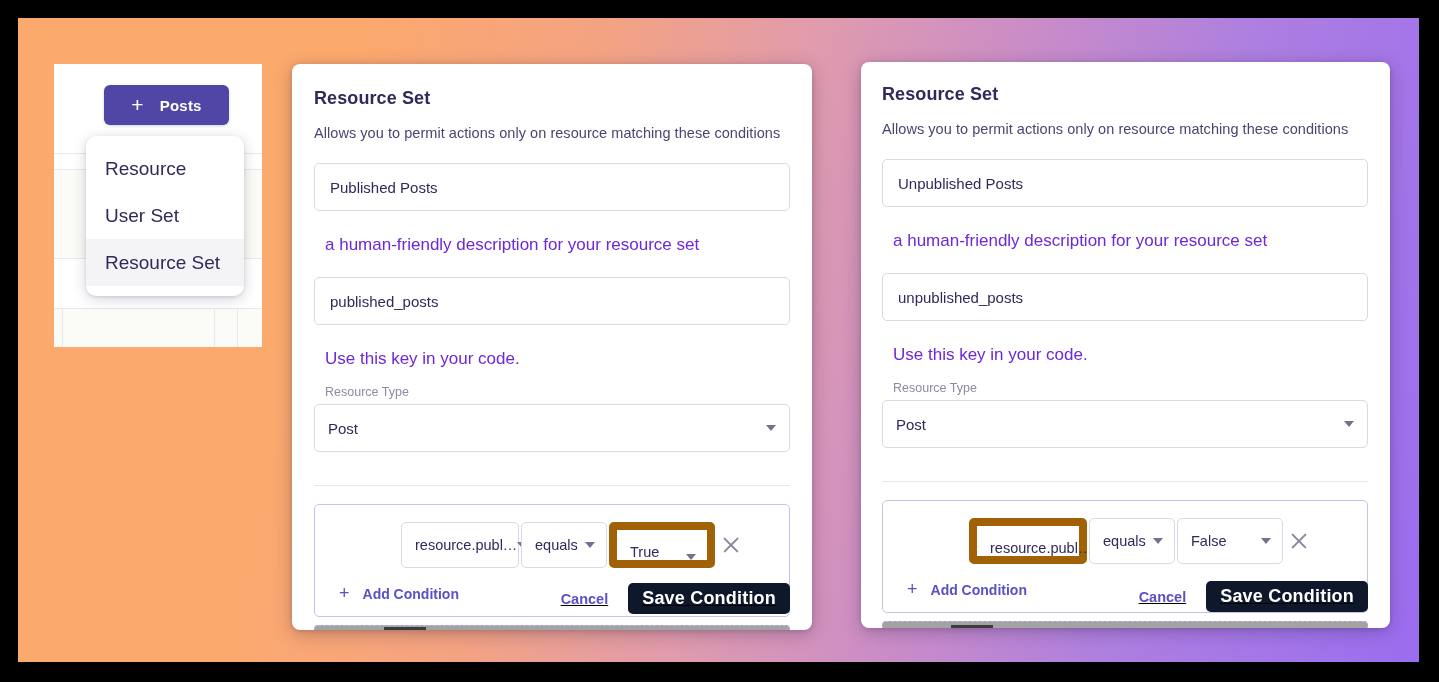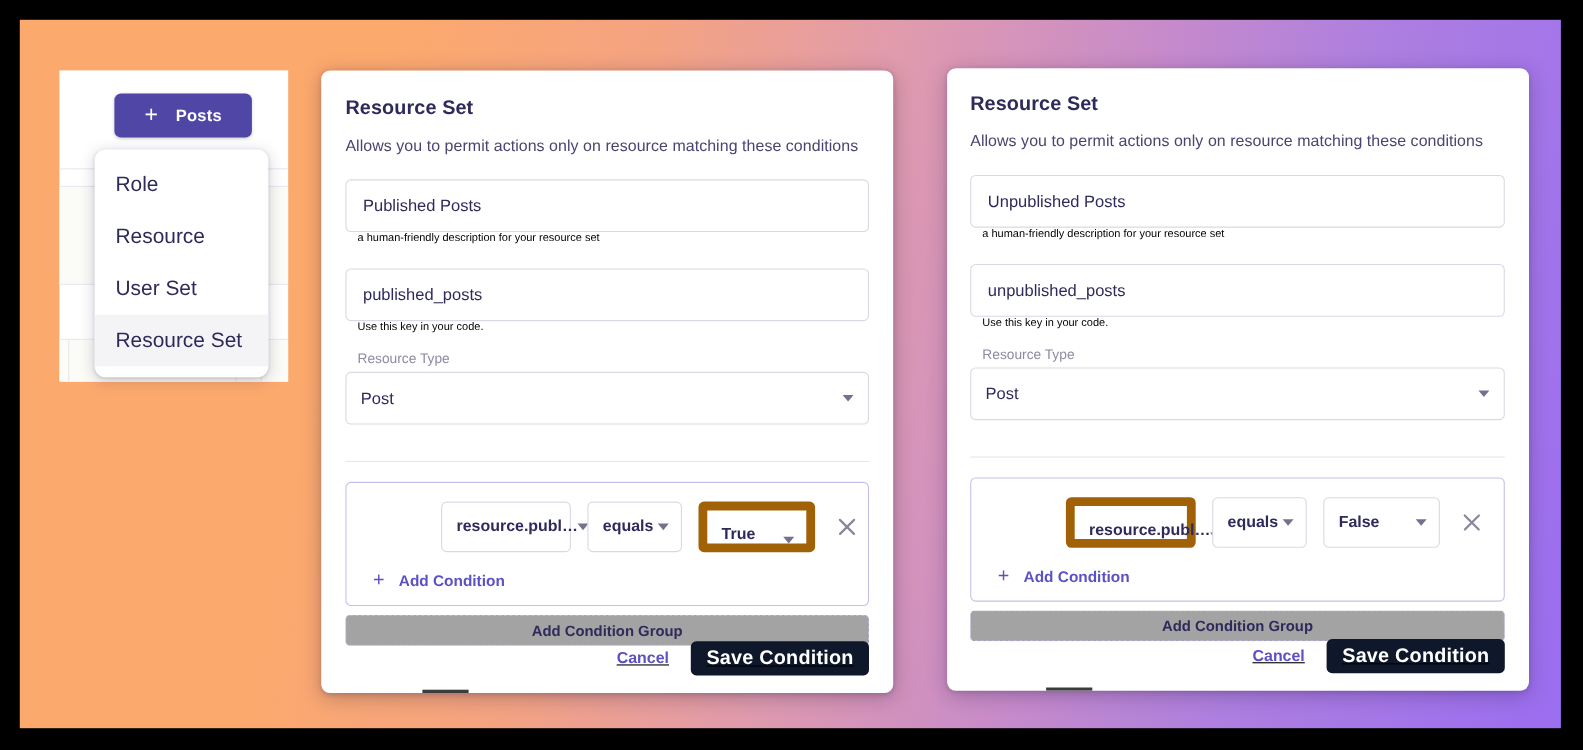"Role" div.menu-item { html: <div> <span>Role</span> </div> -> none }
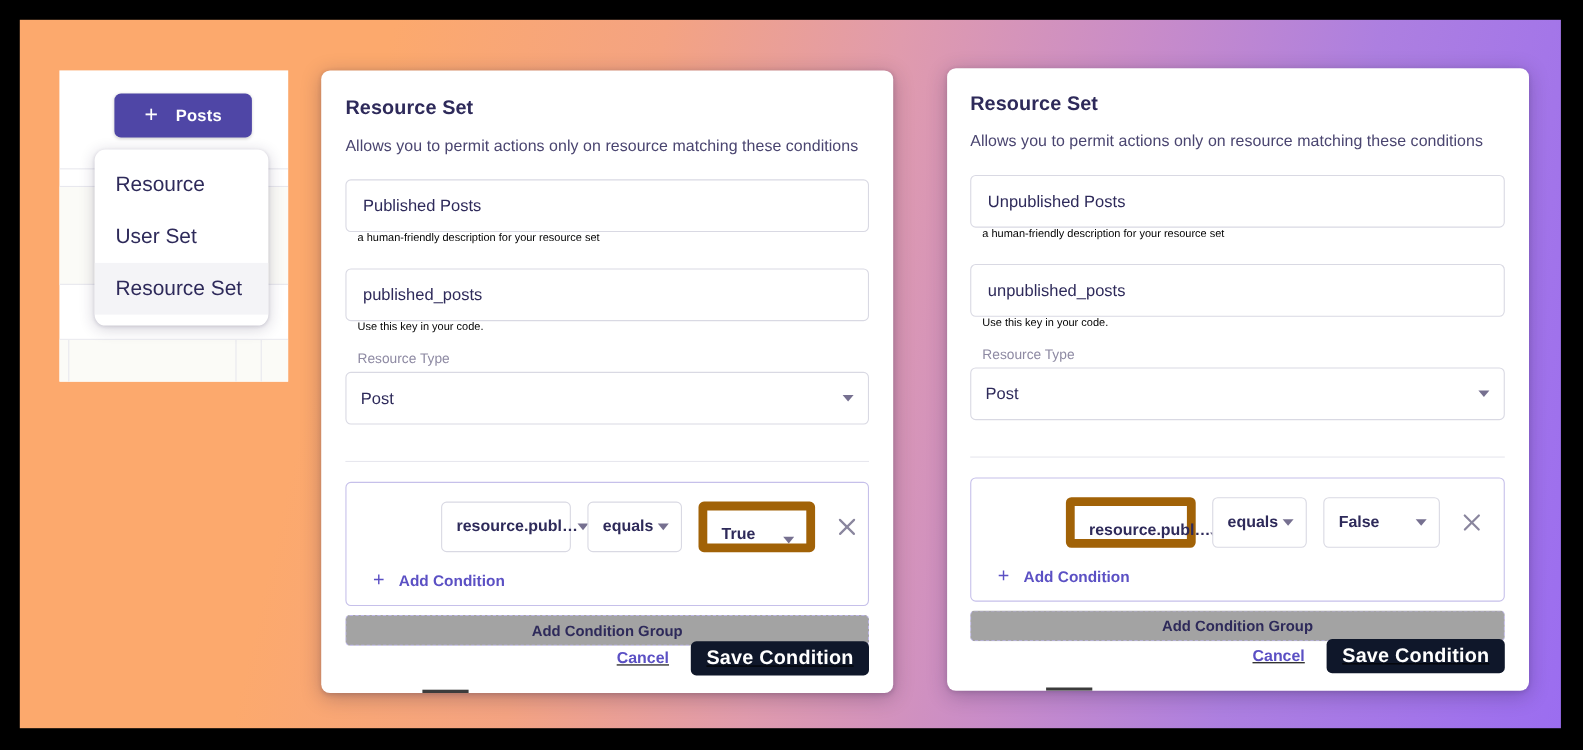"a human-friendly description for your" .helper { color: #000000 -> #6d28d9; font-size: 10px -> 17px; margin-top: 0 -> 24px }
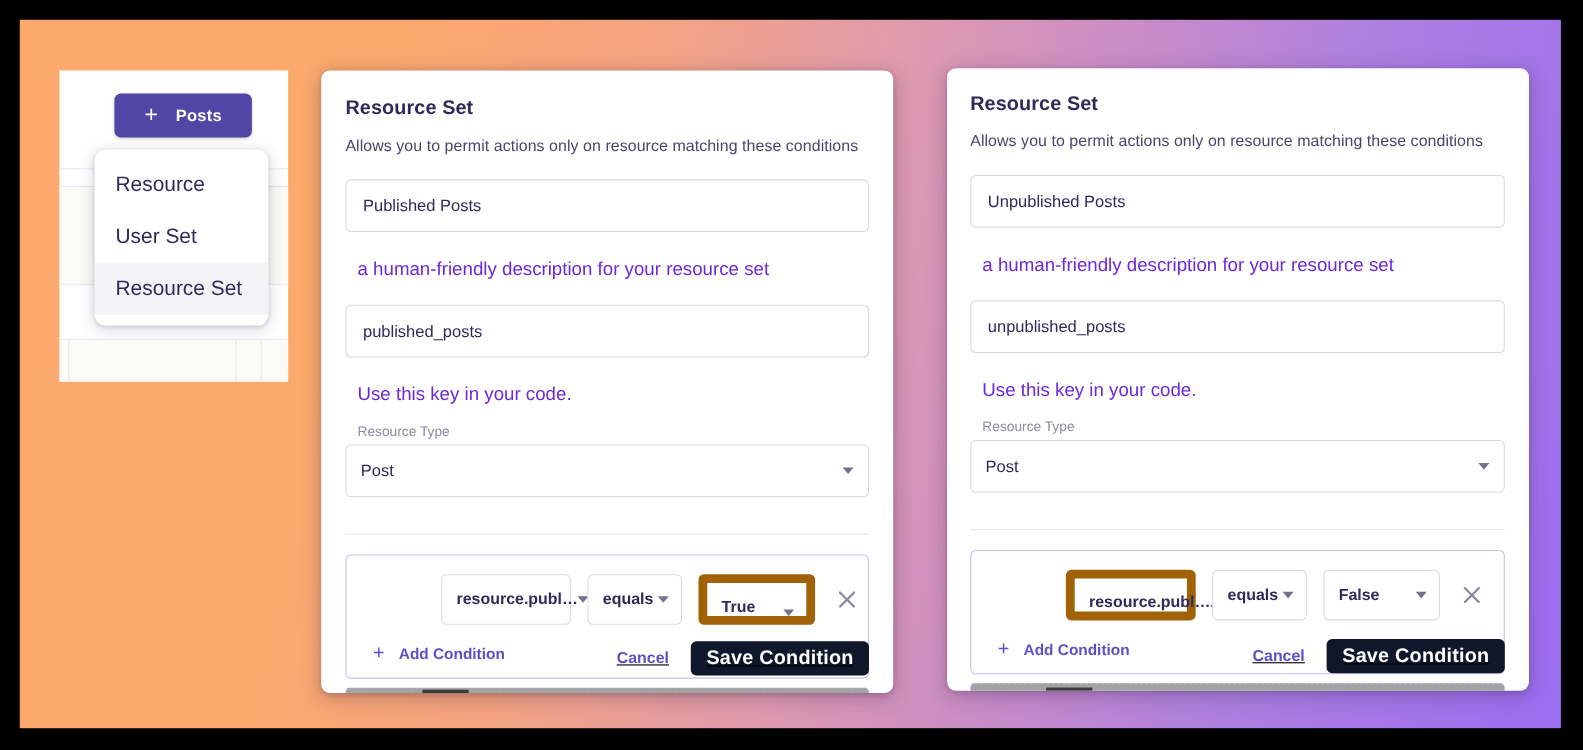"resource.publ…" .cond-row { font-weight: bold -> none; gap: 15px -> 2px }
